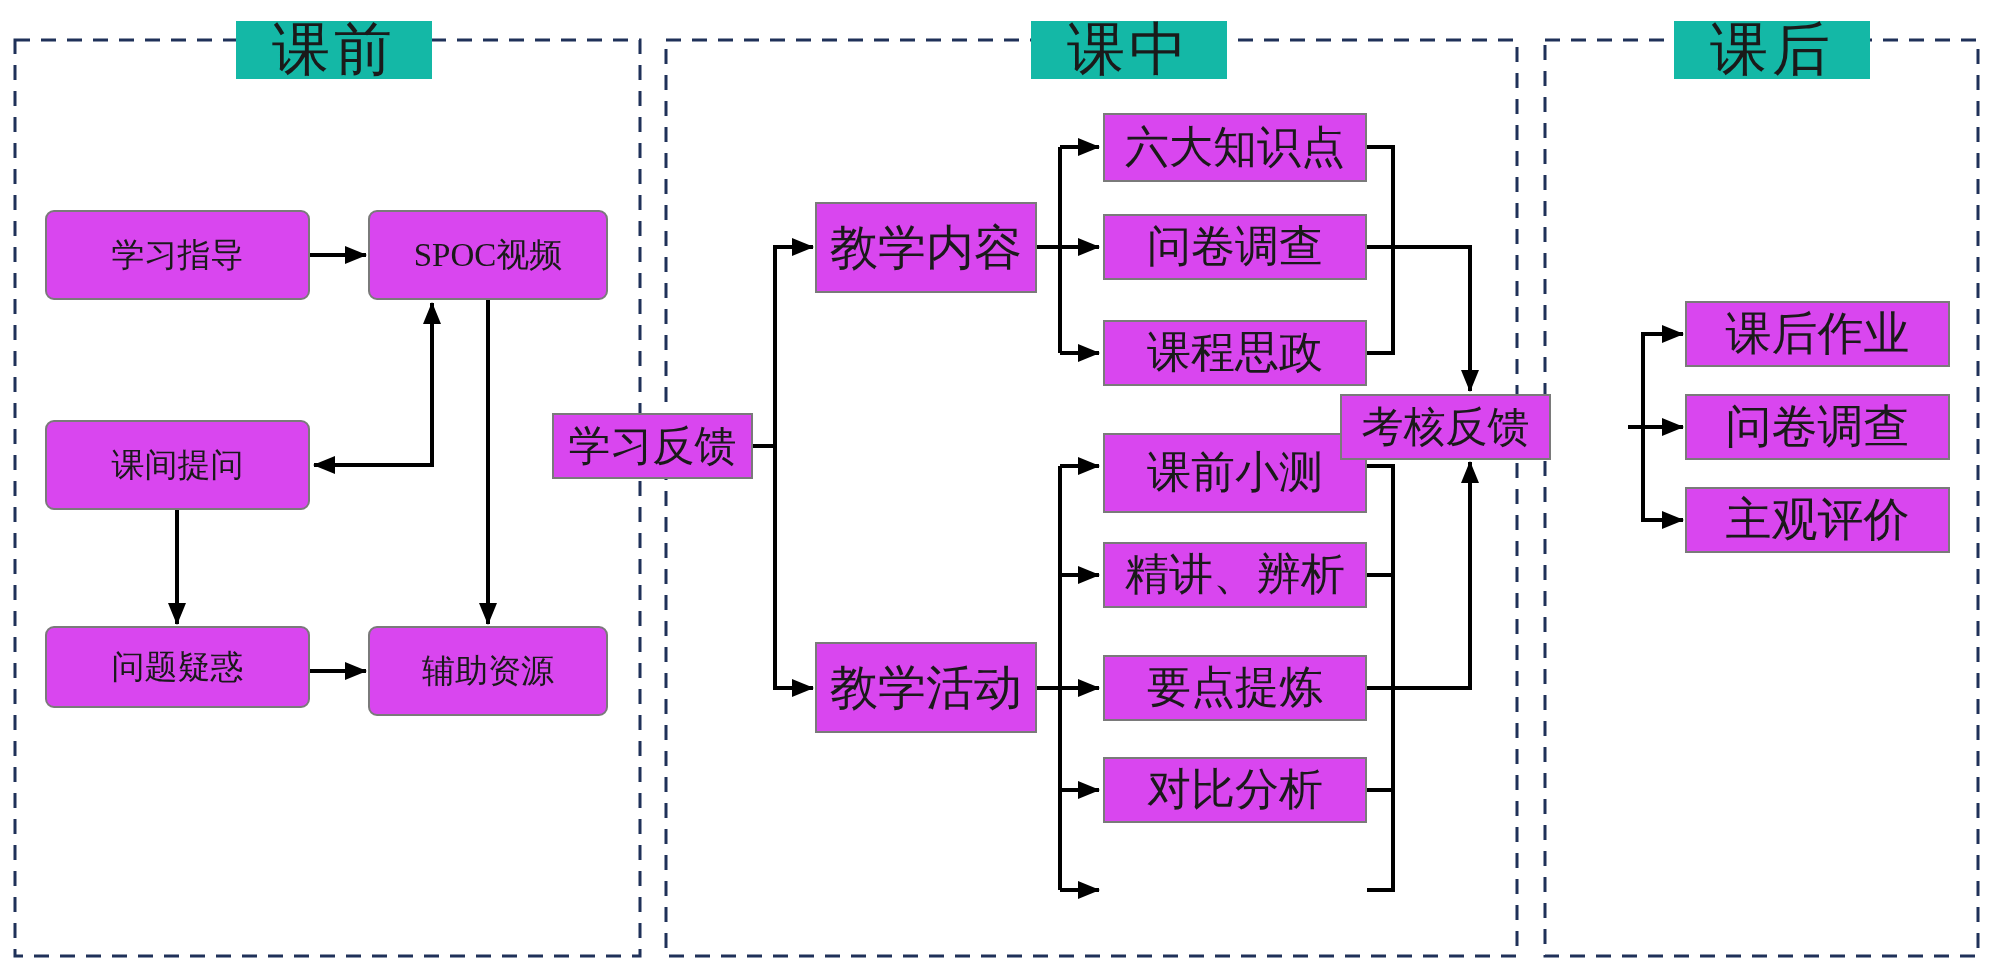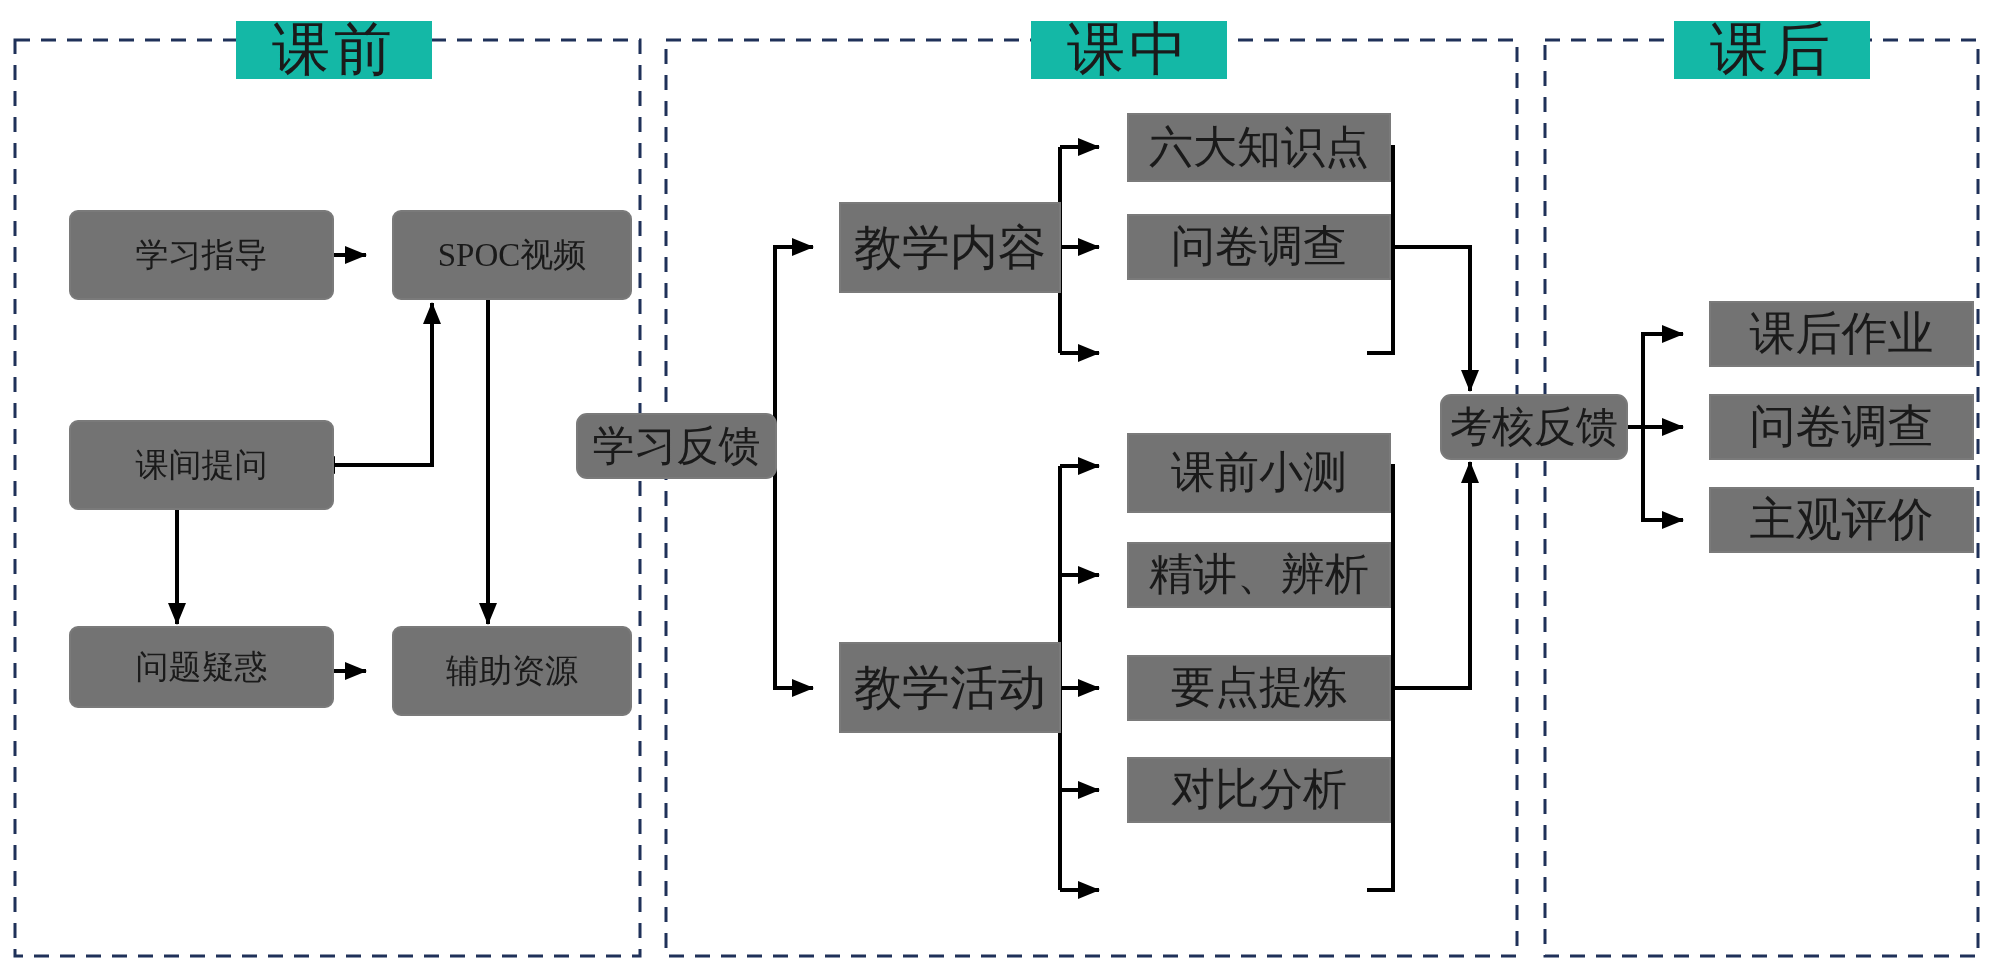"六大知识点" .node { background: #737373 -> #d946ef; margin-left: 24px -> none }
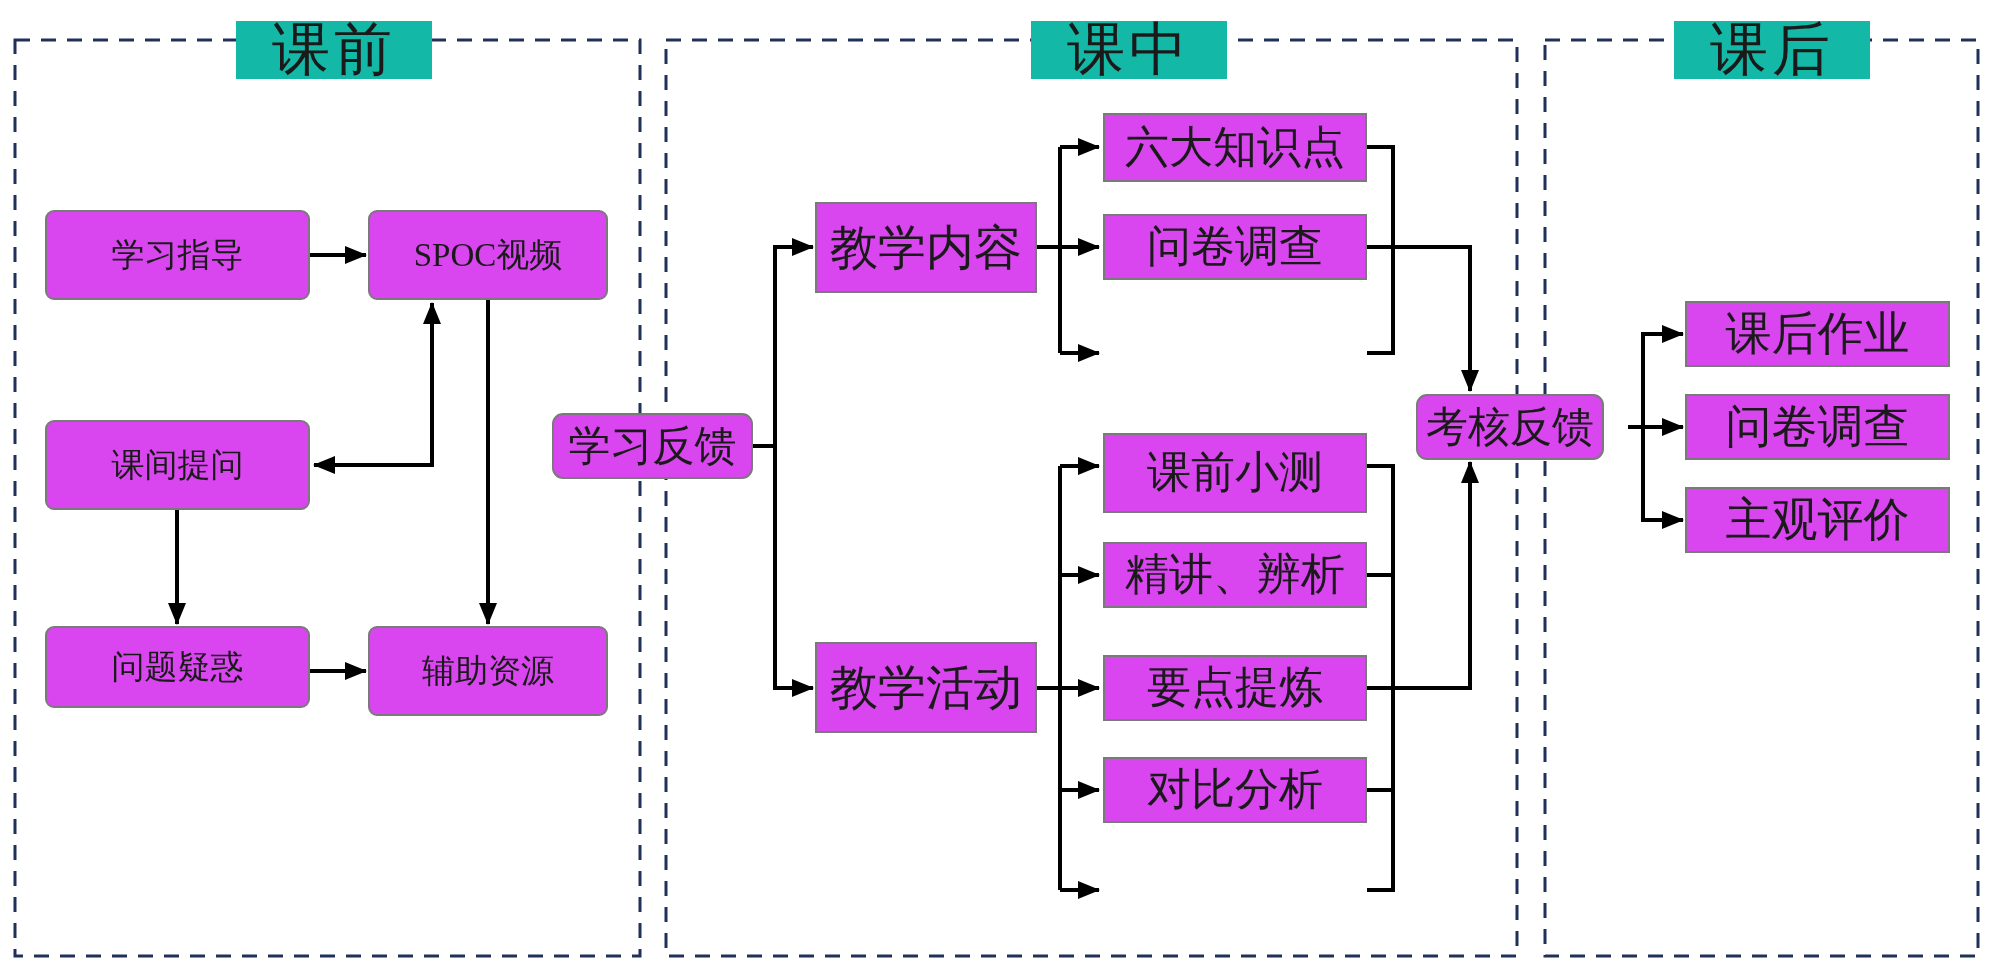"课程思政" div.node { html: none -> <div>课程思政</div> }
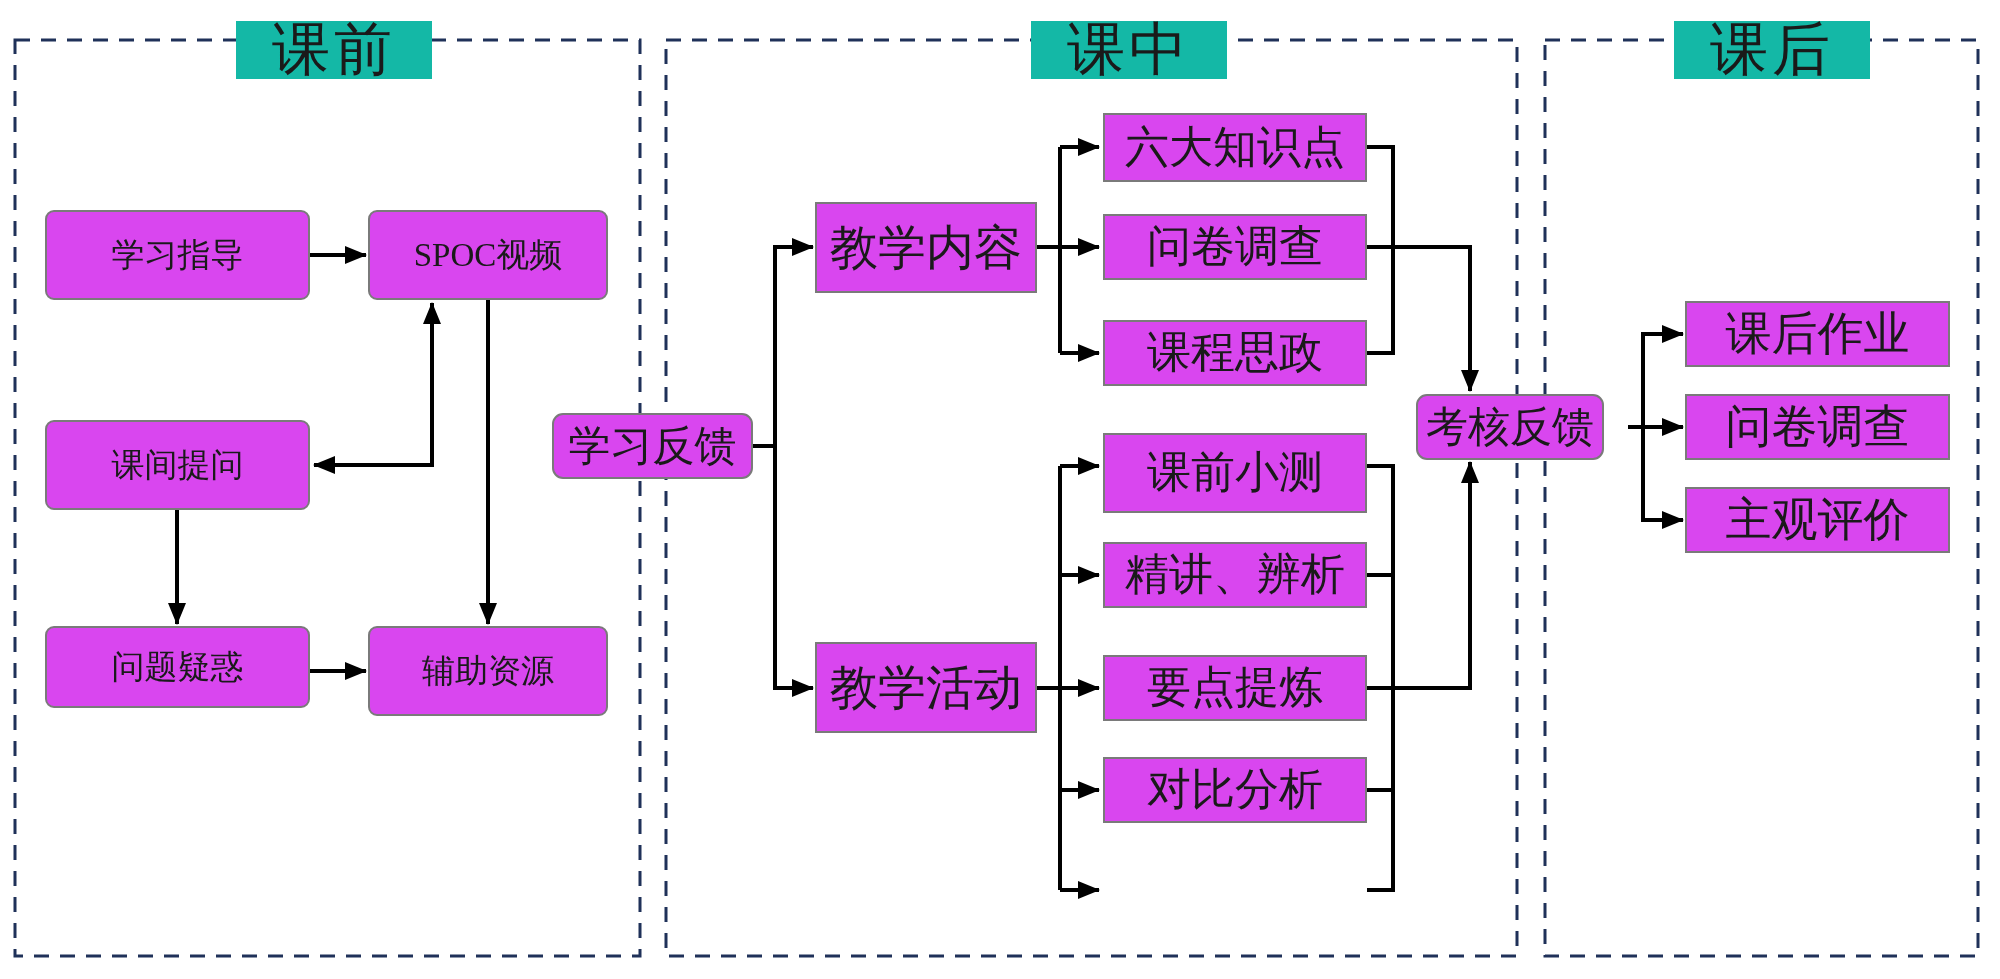"学习反馈" .fs42 { border-radius: 11px -> none }
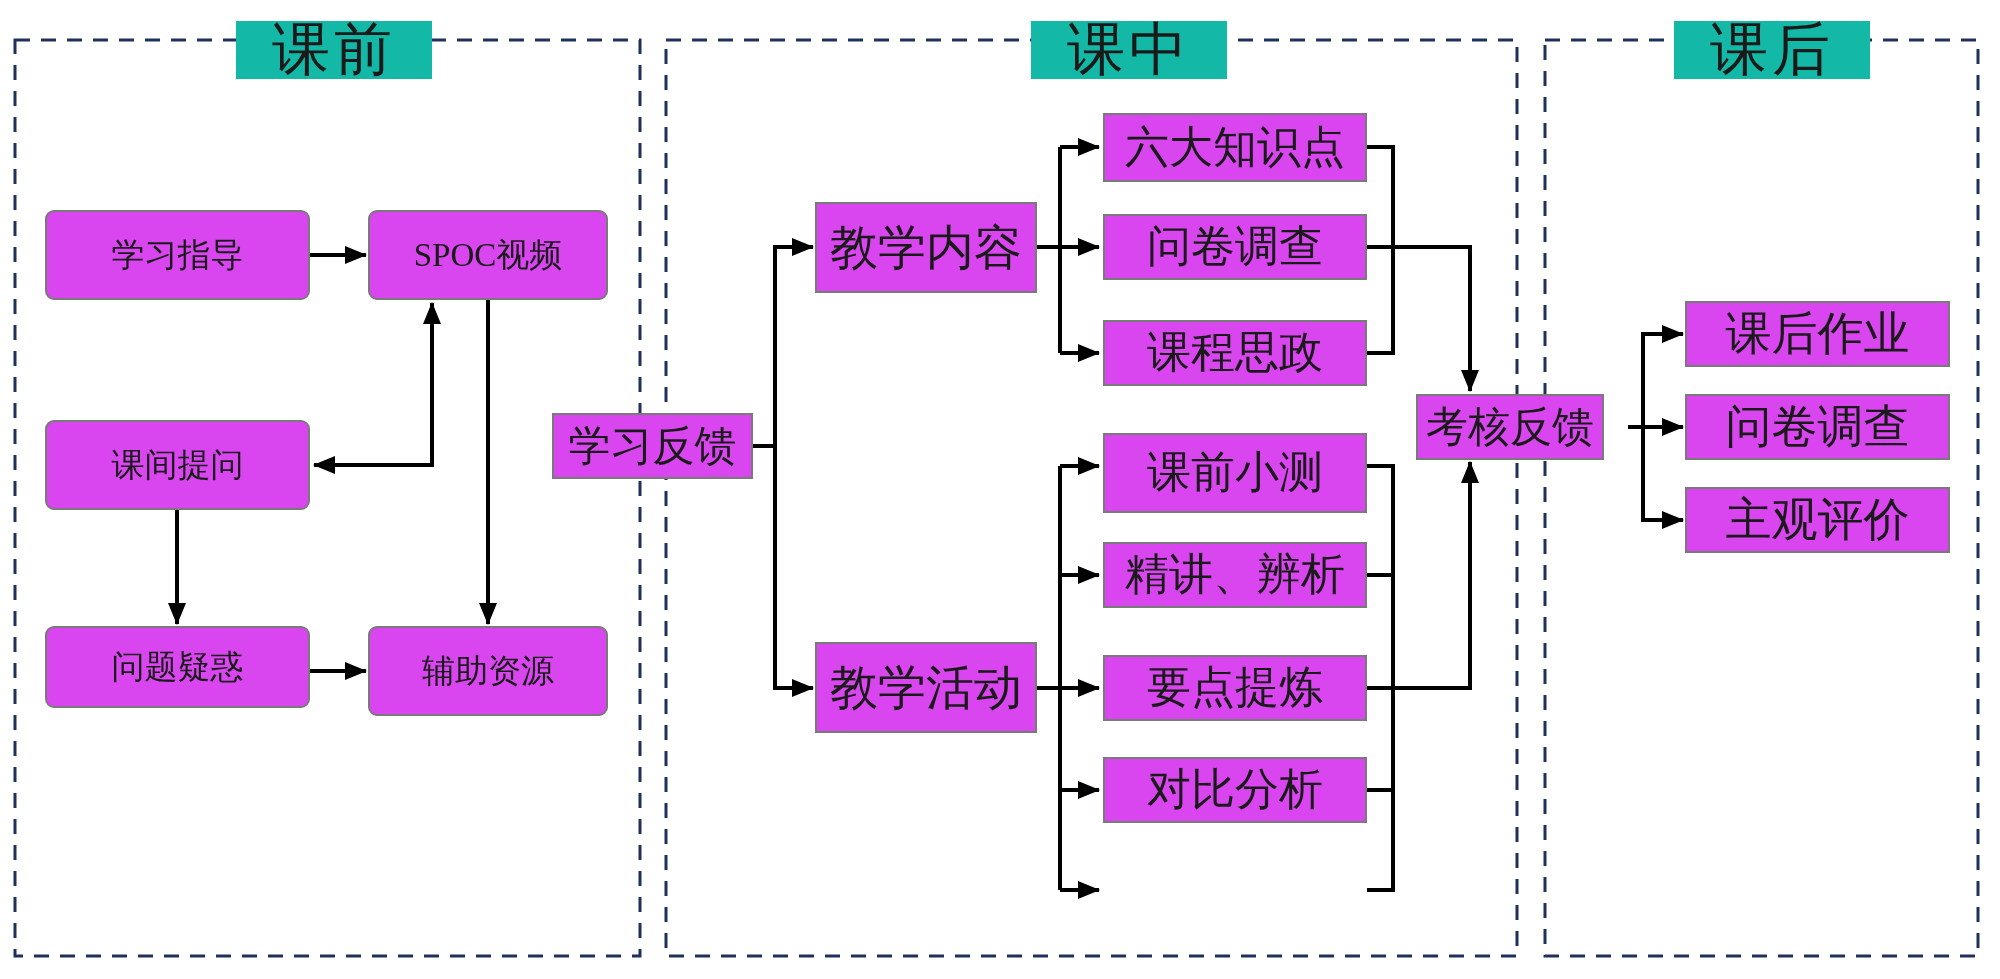"考核反馈" div.node { left: 1416px -> 1340px; width: 188px -> 211px }
